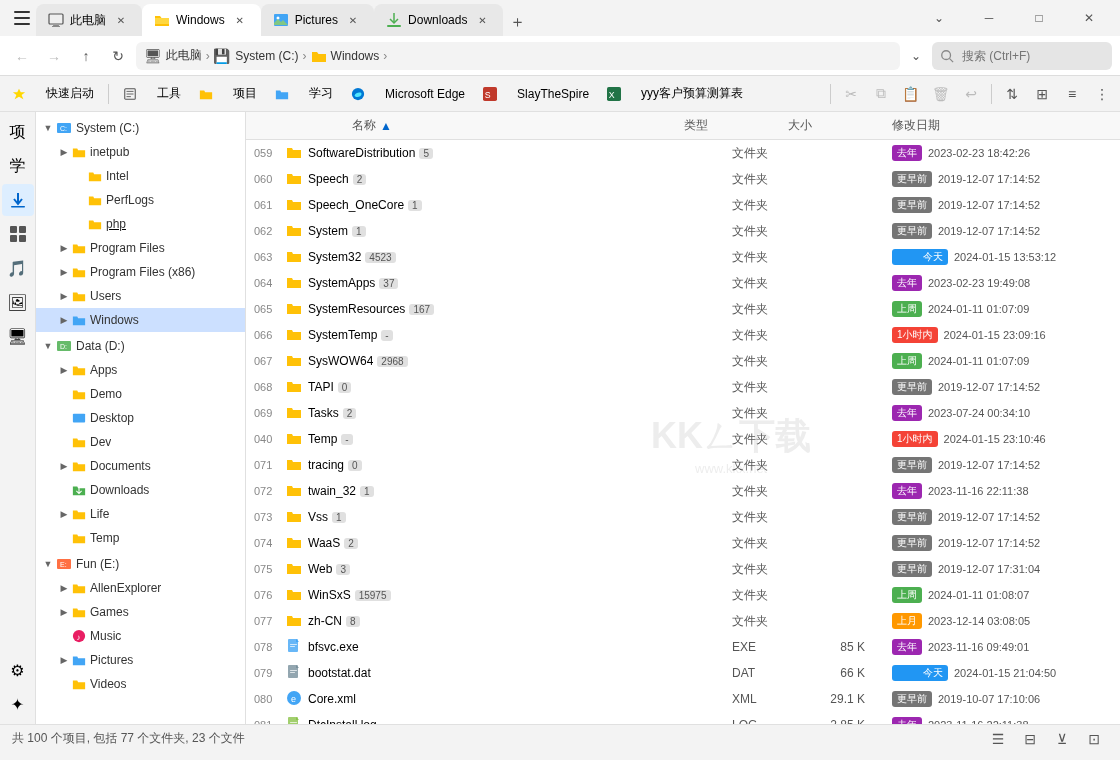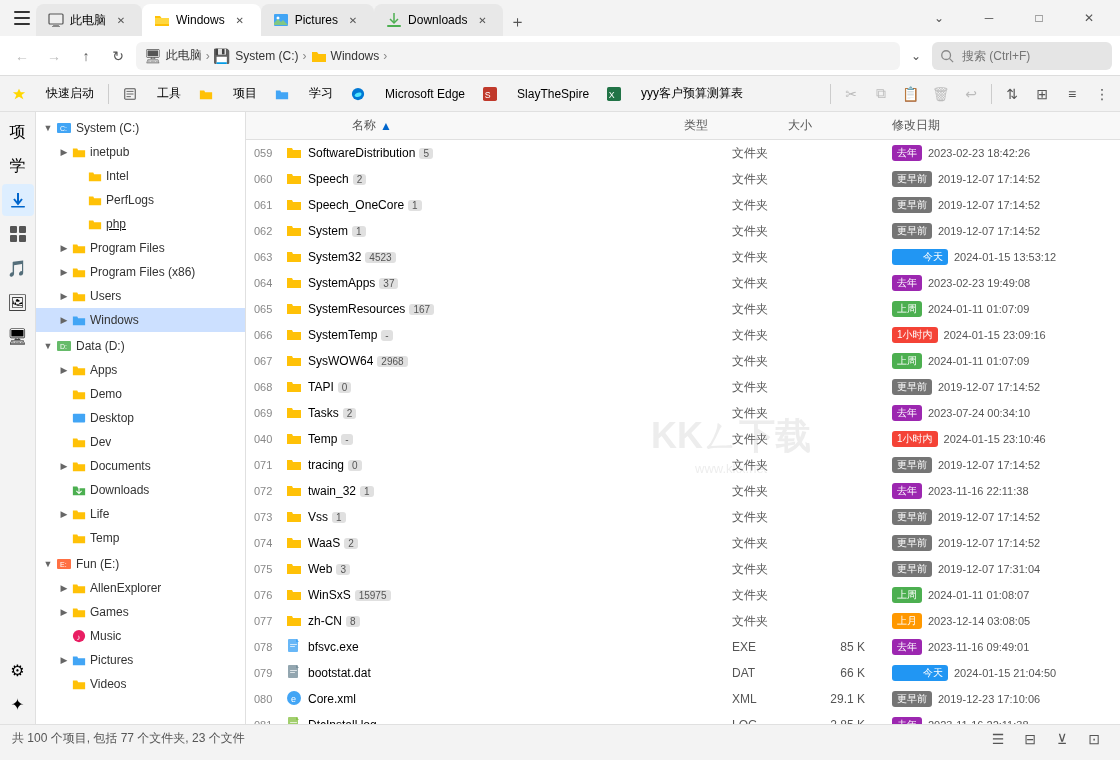"2019-12-23 17:10:06" span { text: 2019-12-23 -> 2019-10-07 }
